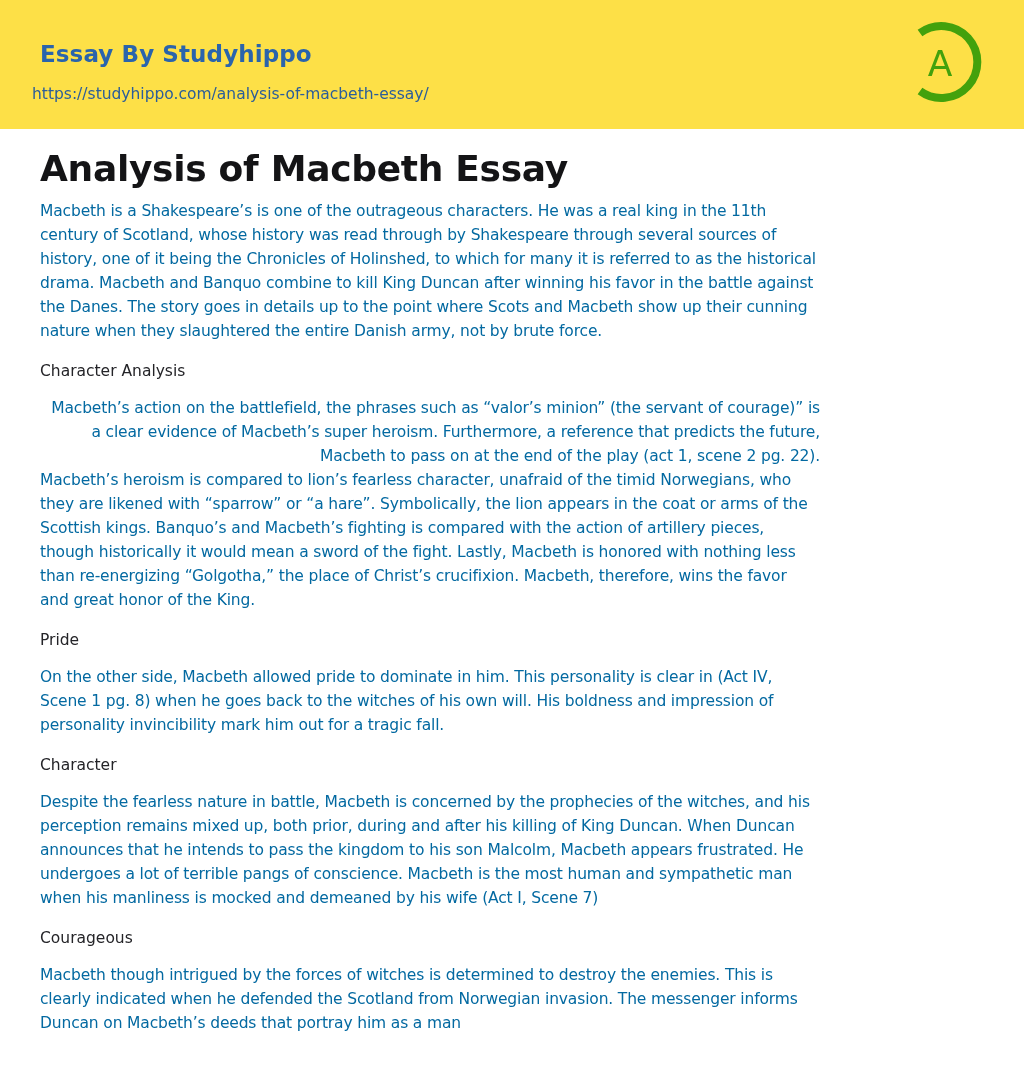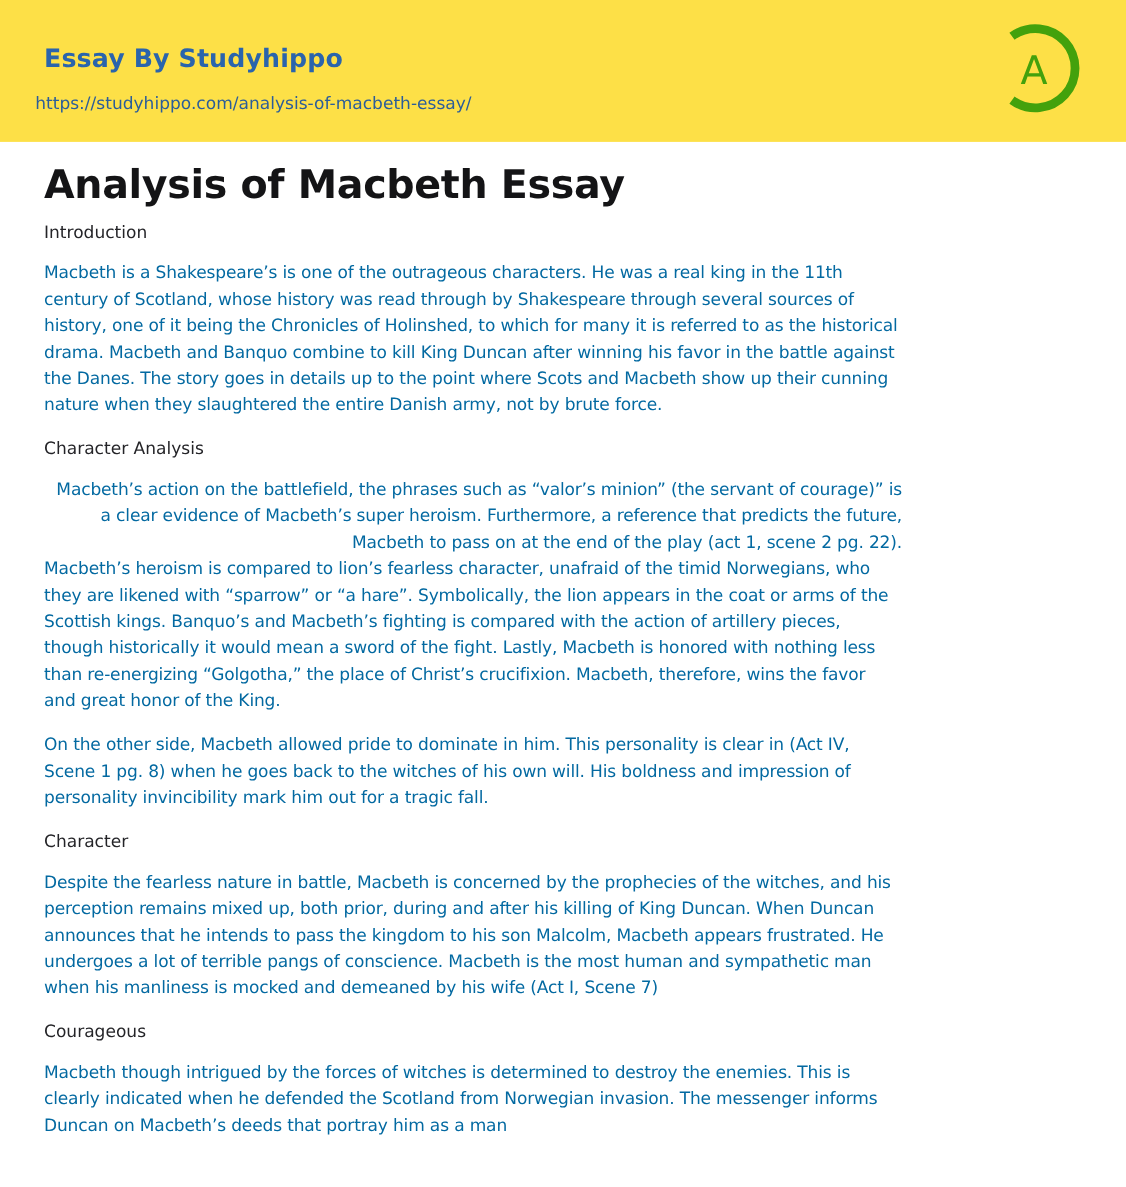"Introduction" div.section-heading { html: <div>Introduction</div> -> none }
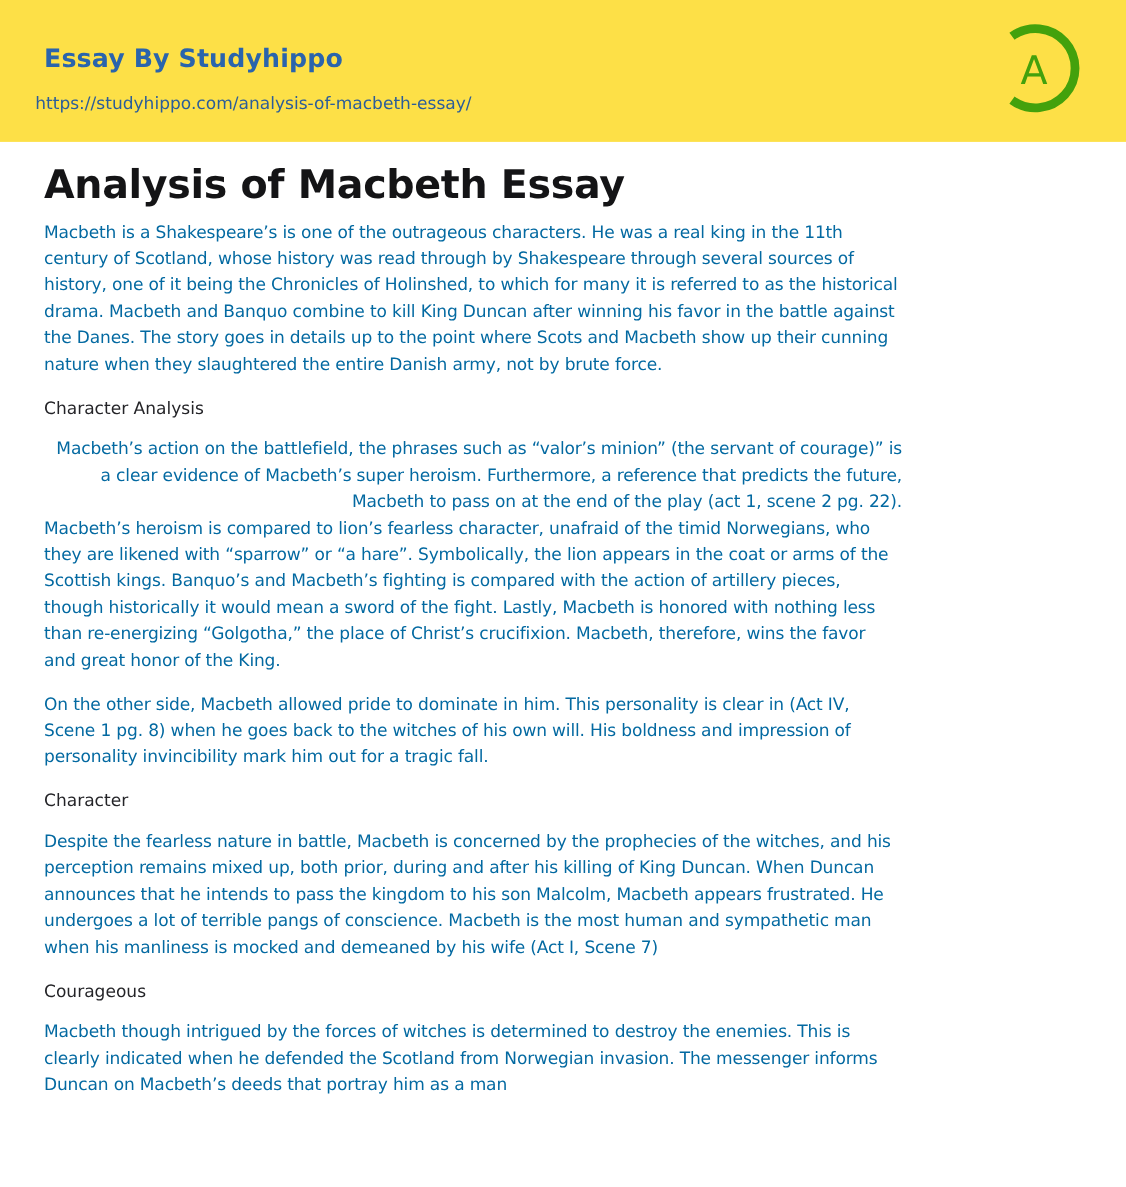"Pride" div.section-heading { html: none -> <div>Pride</div> }
